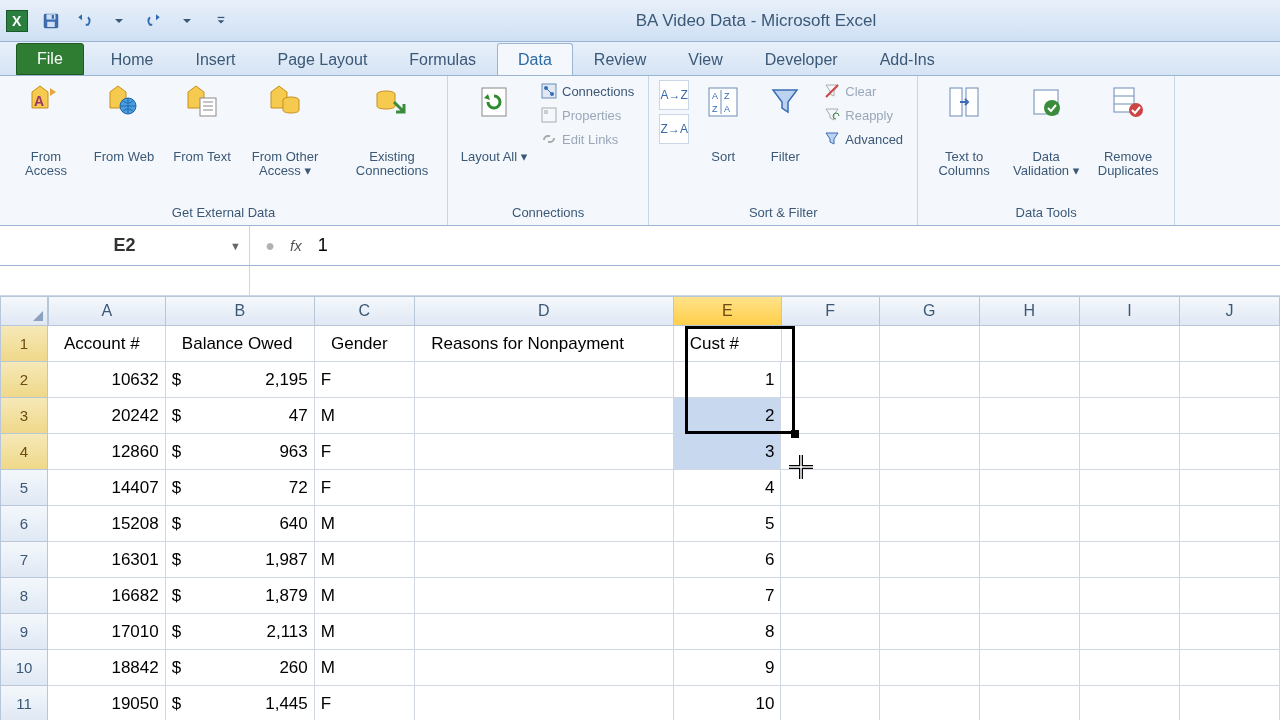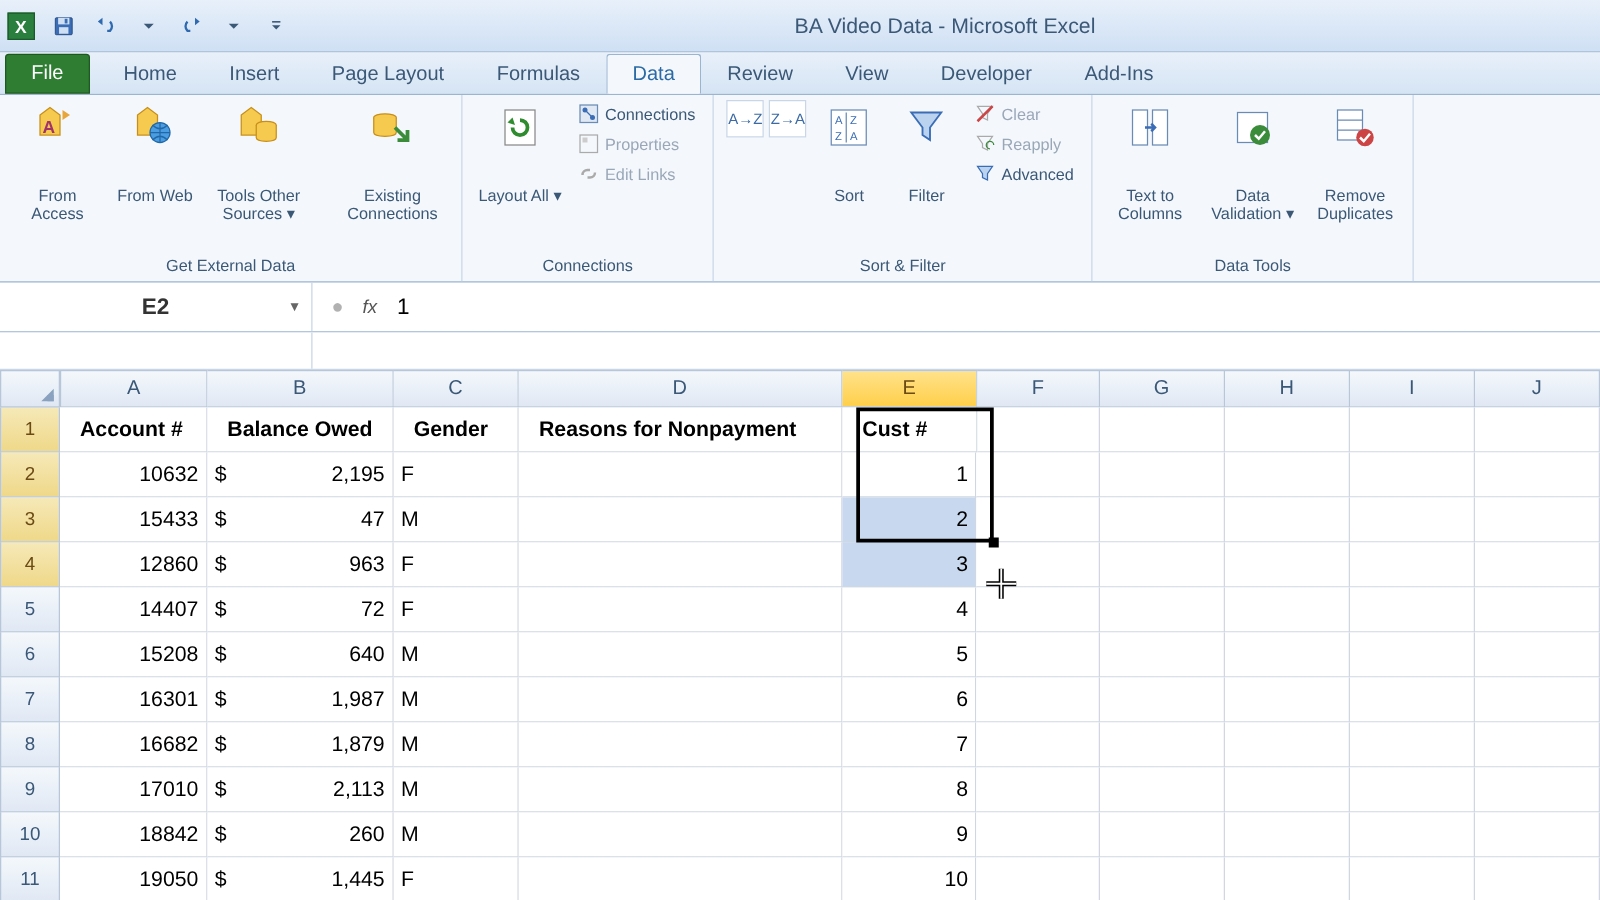"File" .tabstrip { padding-left: 4px -> 16px }
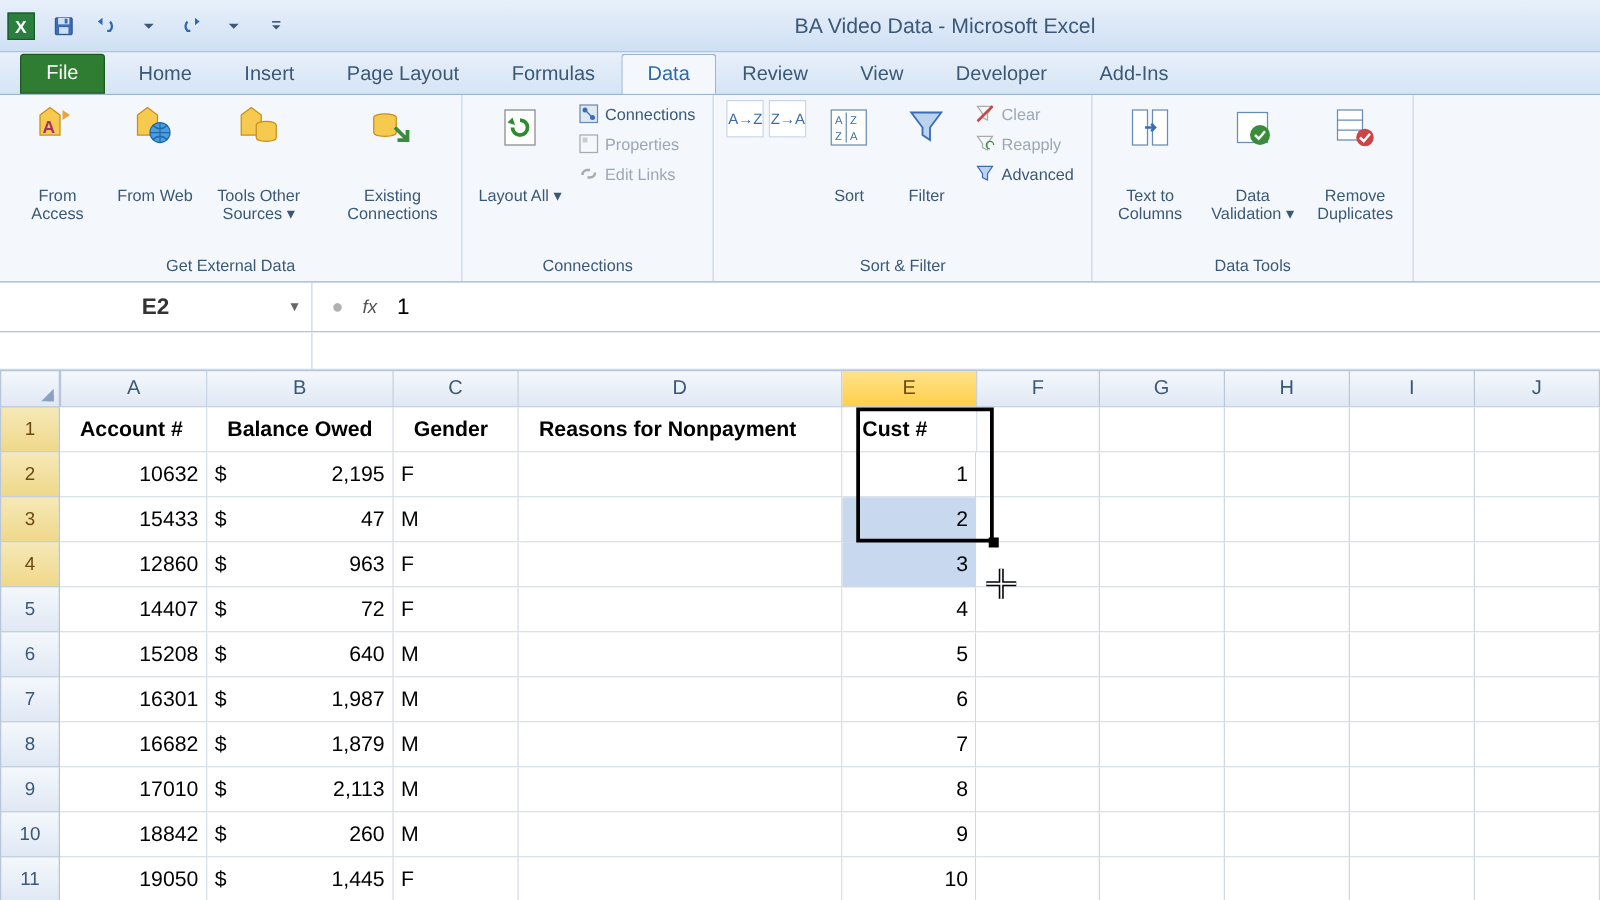"A→Z" .sort-btns { flex-direction: row -> column }
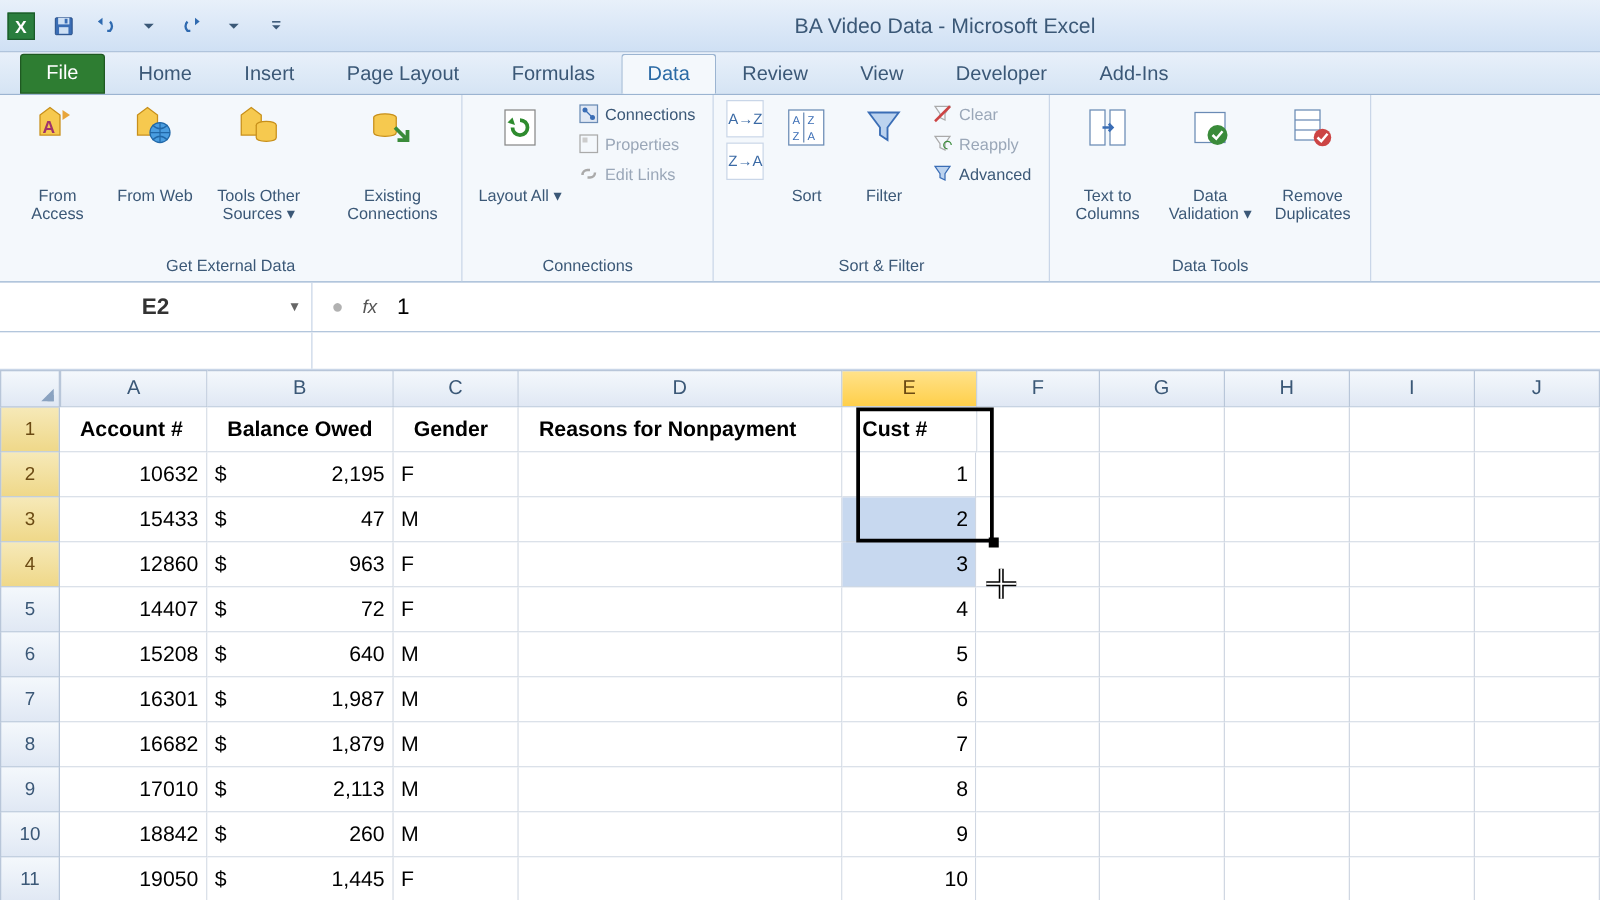"From Text" div.big-btn { html: none -> <div> <div> <svg> <path></path> <rect></rect> <line></line> <line></line> <line></line> </svg> </div> <div>From Text</div> </div> }
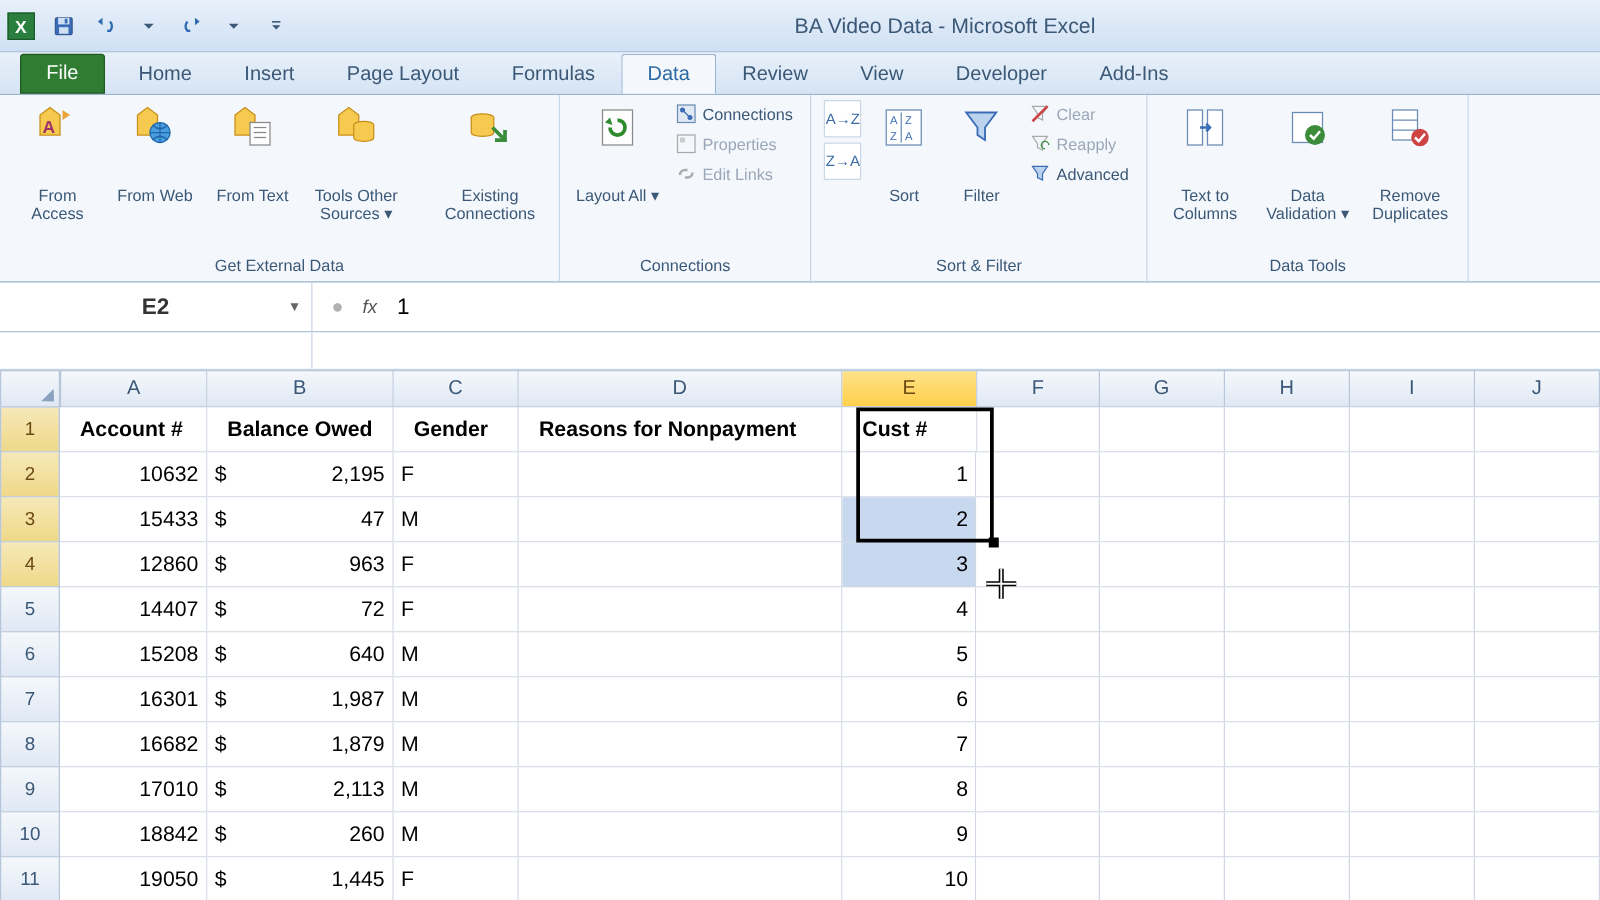"Tools Other Sources" span { text: Tools Other Sources -> From Other Access }
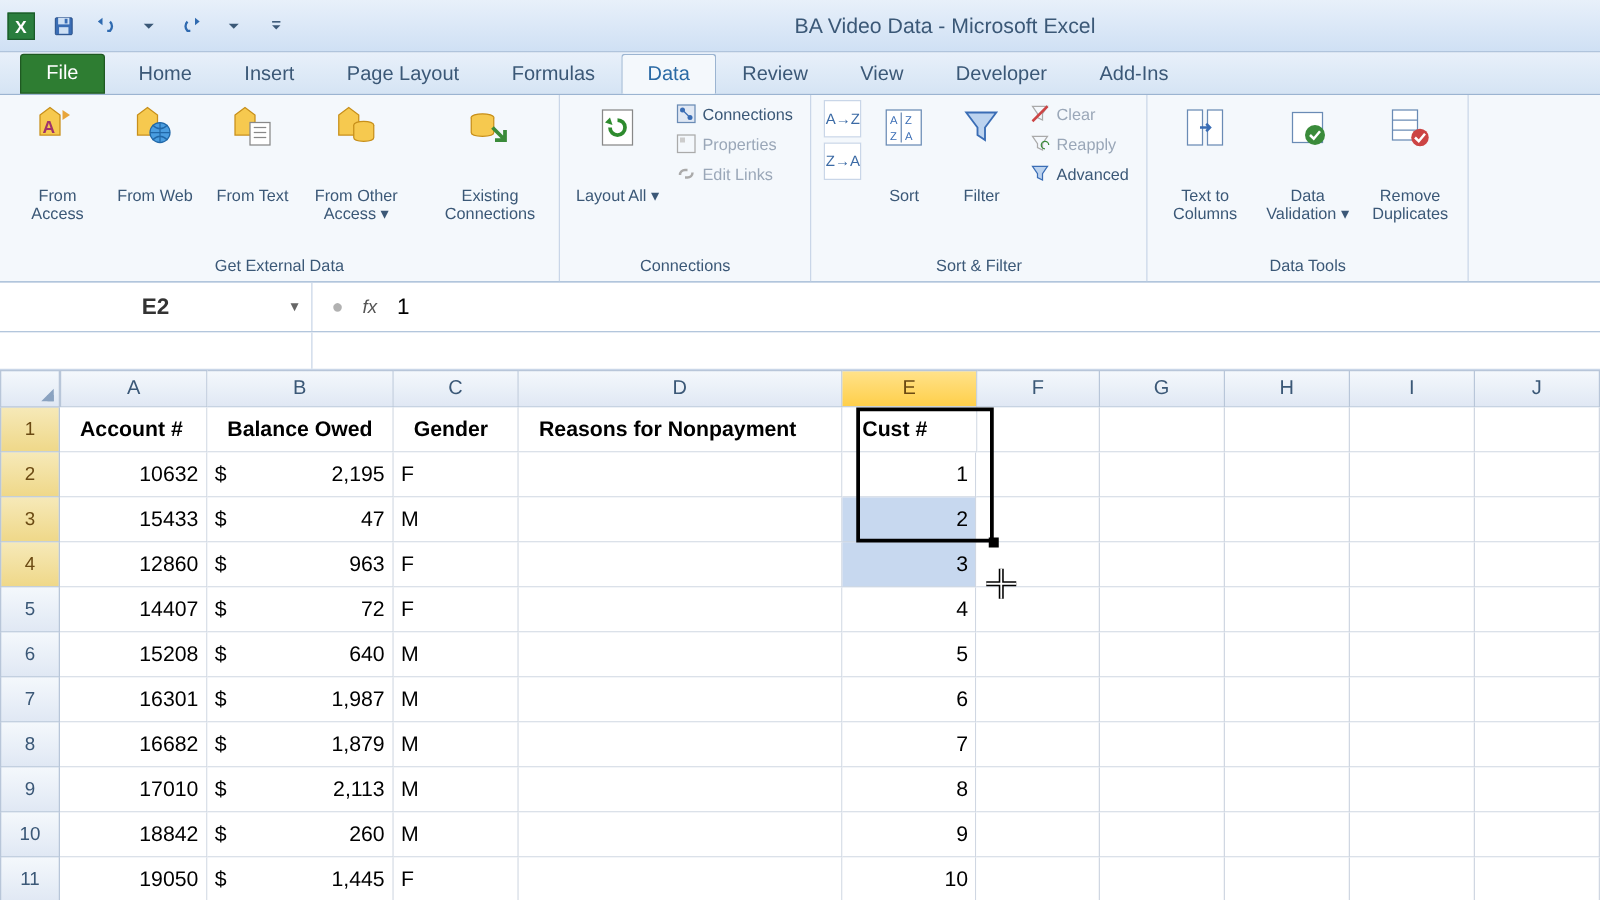"Account #" .cell.hdr { font-weight: bold -> normal }
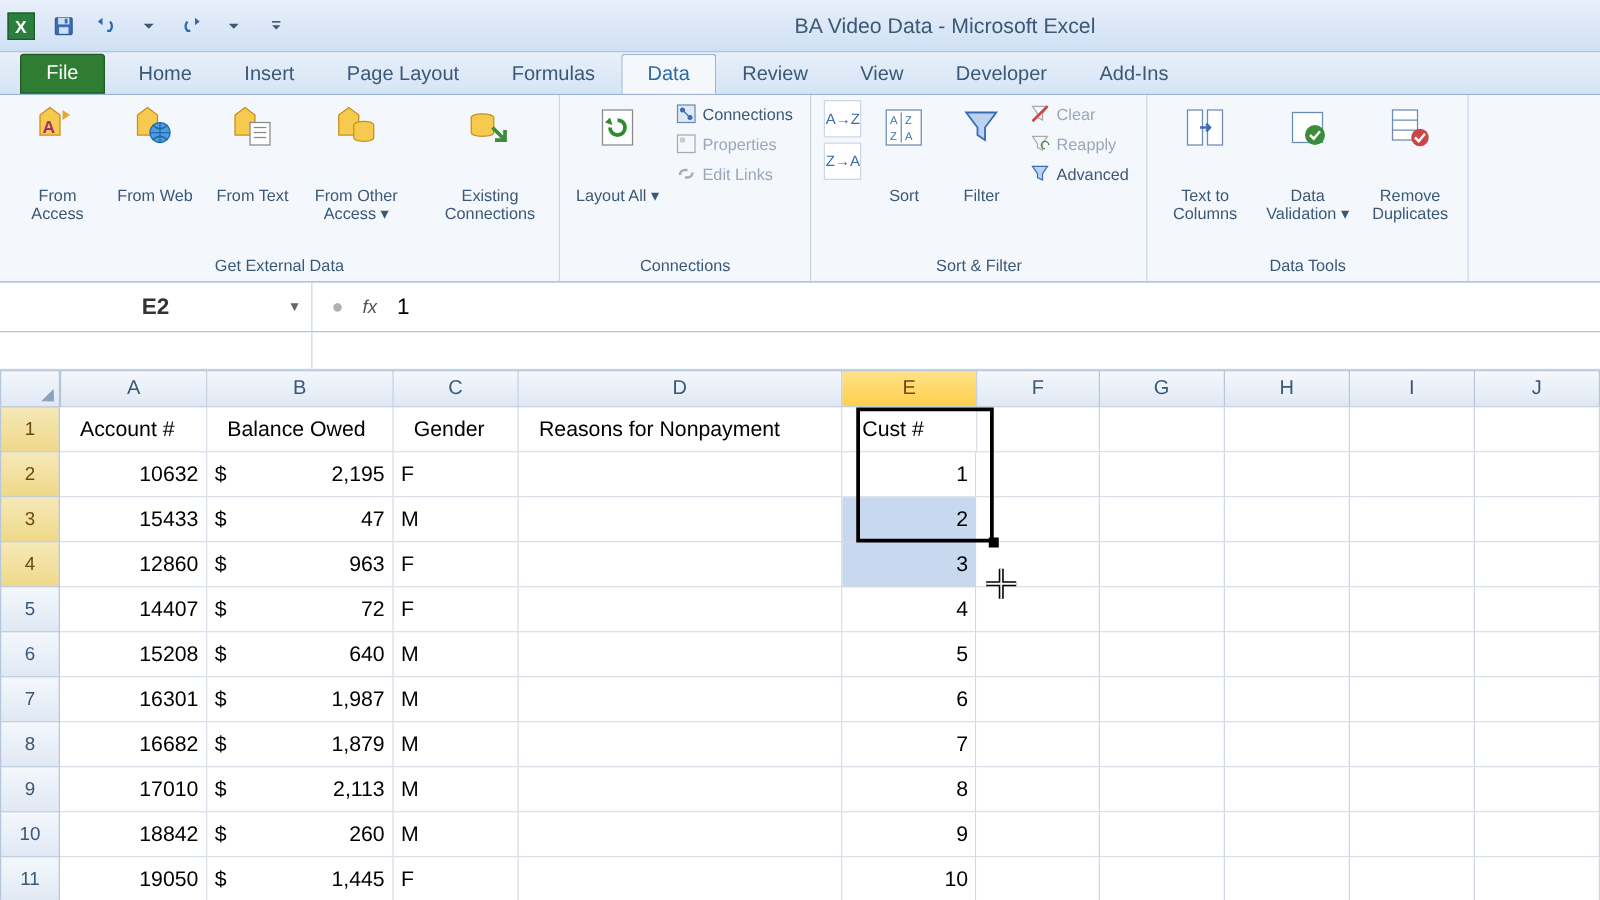"15433" div.cell { text: 15433 -> 20242 }
